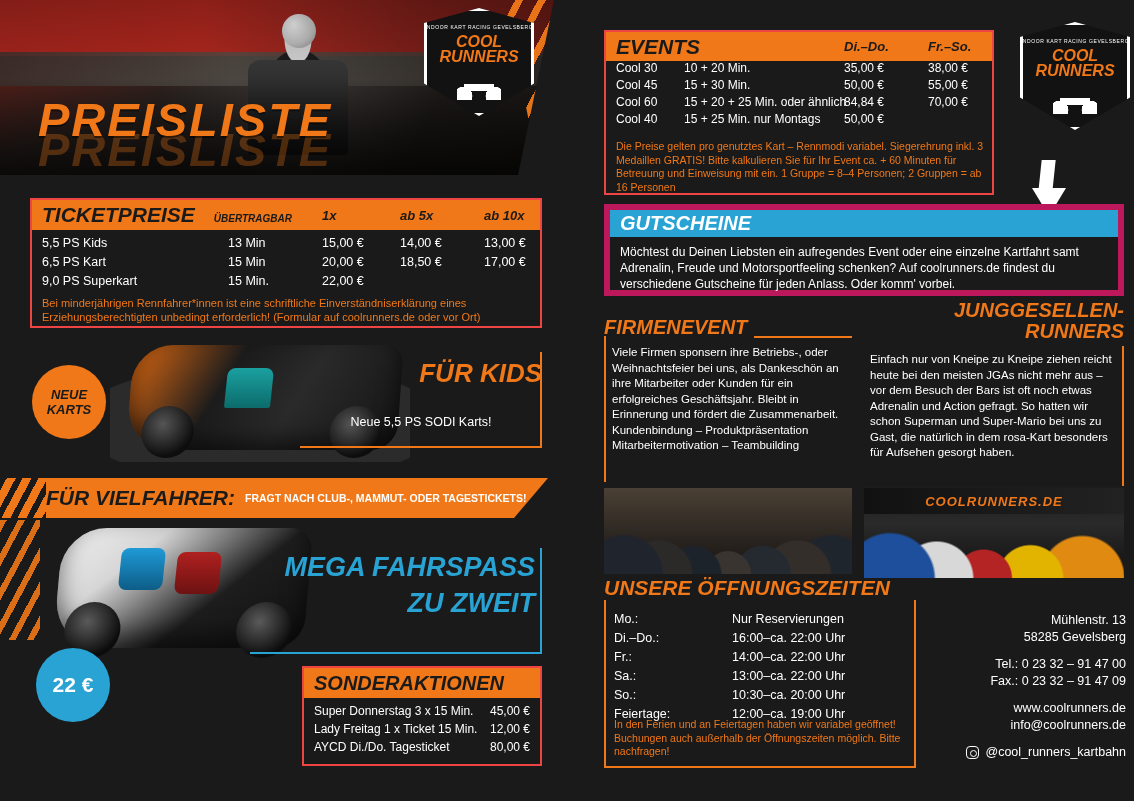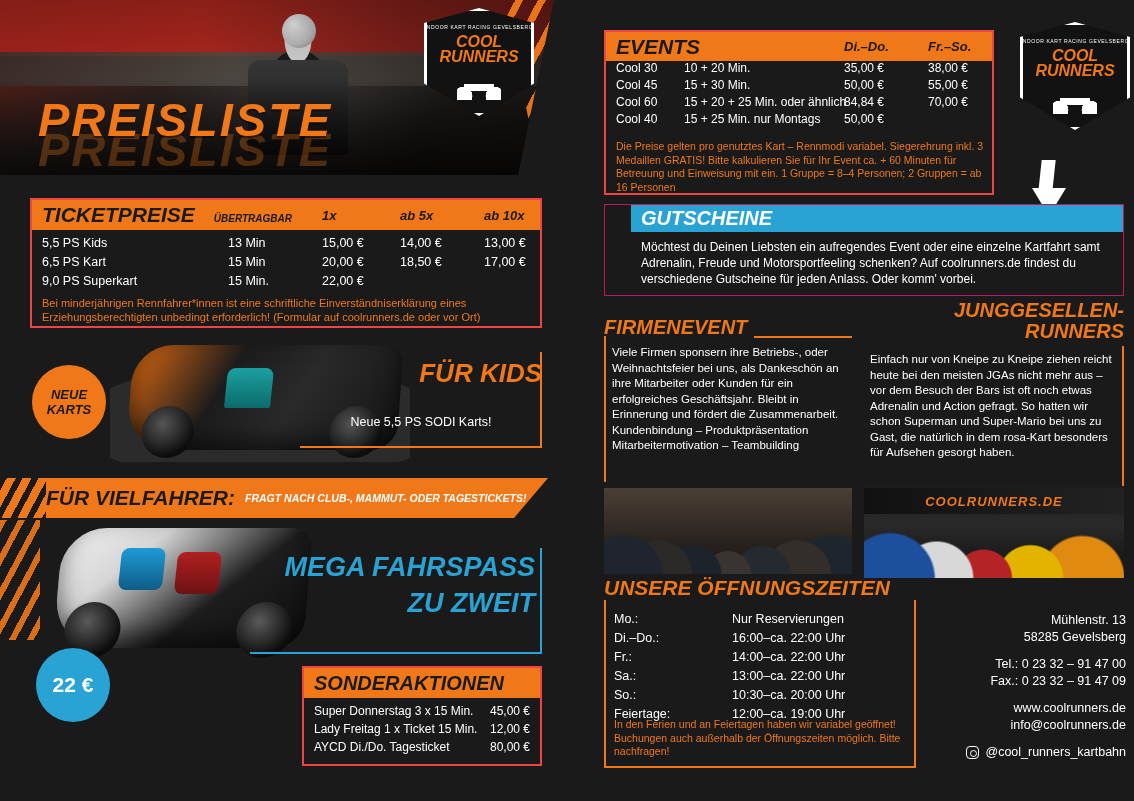"GUTSCHEINE" .box-blue { border: 1px solid #be185d -> 6px solid #be185d; padding-left: 26px -> none }
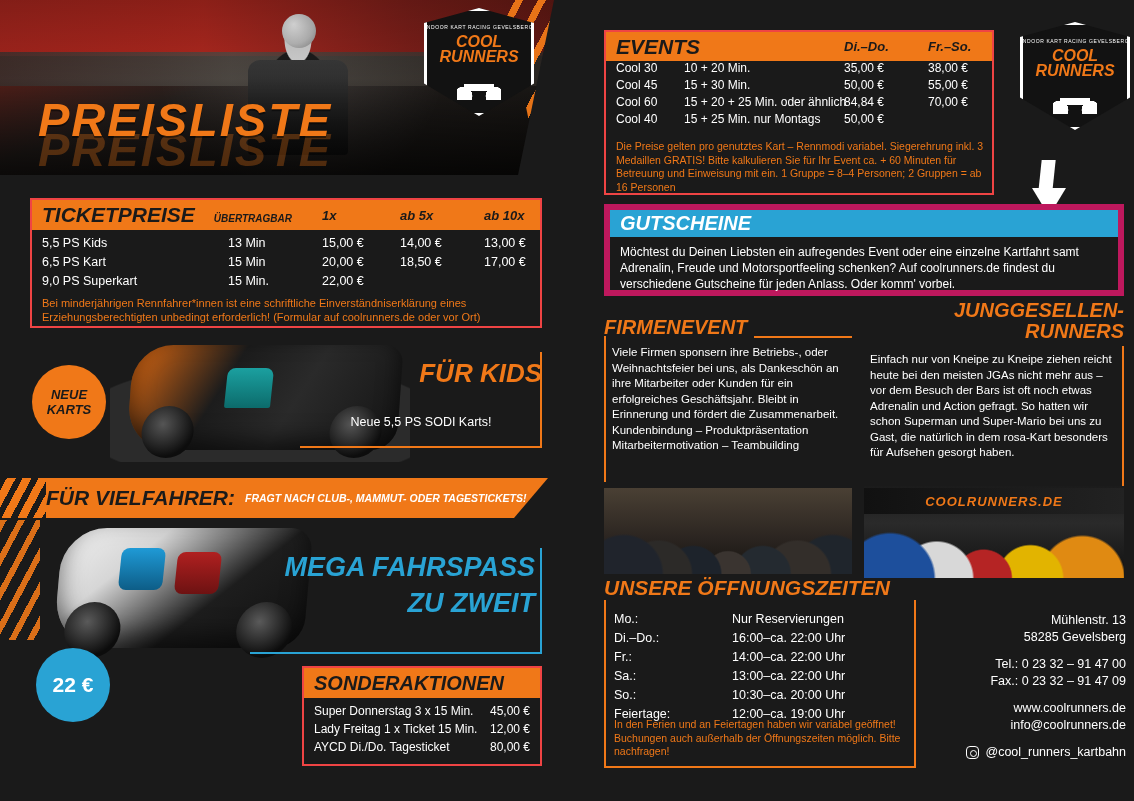"FRAGT NACH CLUB-, MAMMUT- ODER" .viel-sub { font-style: italic -> none }
